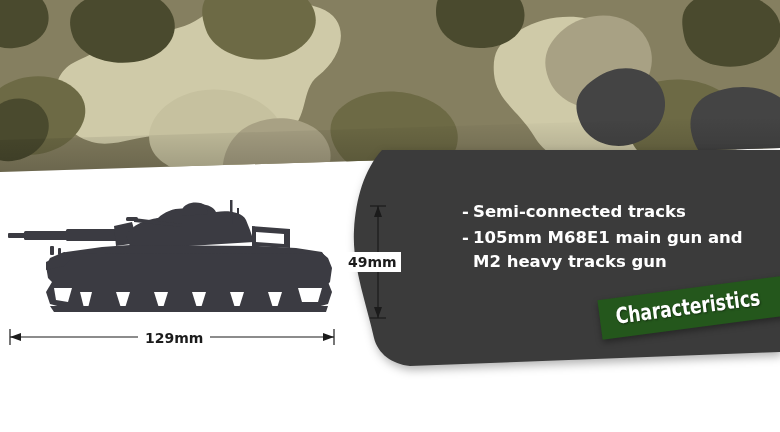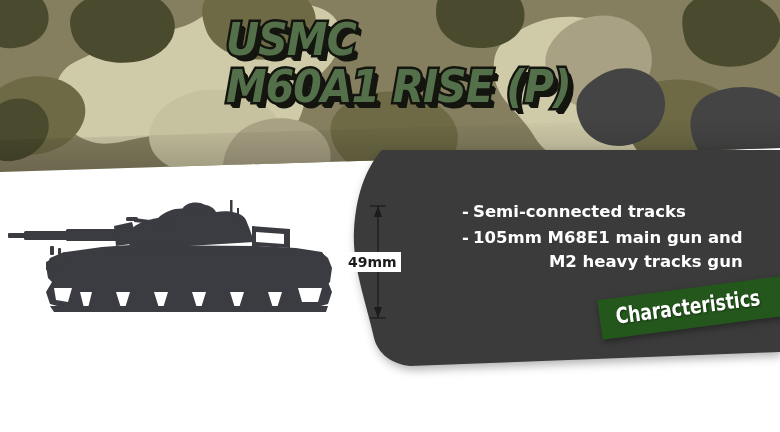"USMC" div.title-block { html: <div> <div>USMC</div> <div>M60A1 RISE (P)</div> </div> -> none }
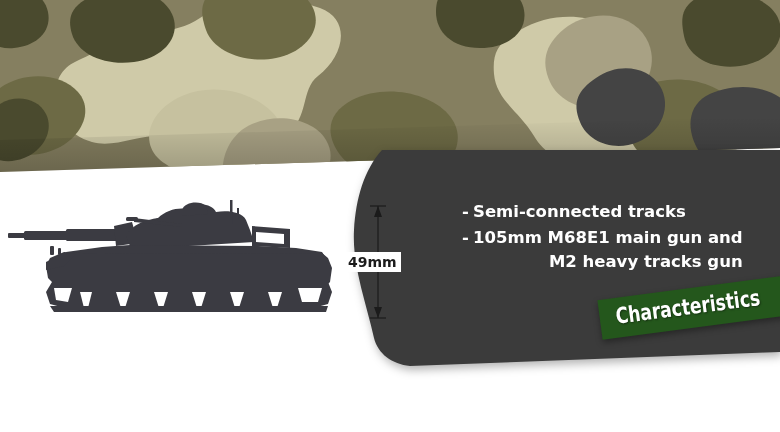"Semi-connected tracks" .bullet-text { text-align: right -> none }
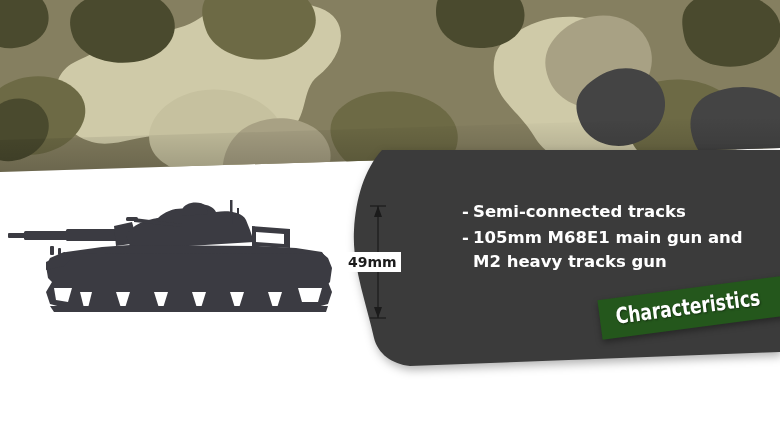"129mm" div.dim-width { html: none -> <div> <svg> <g> <line></line> <line></line> <line></line> </g> <polygon></polygon> <polygon></polygon> </svg> <span>129mm</span> </div> }
